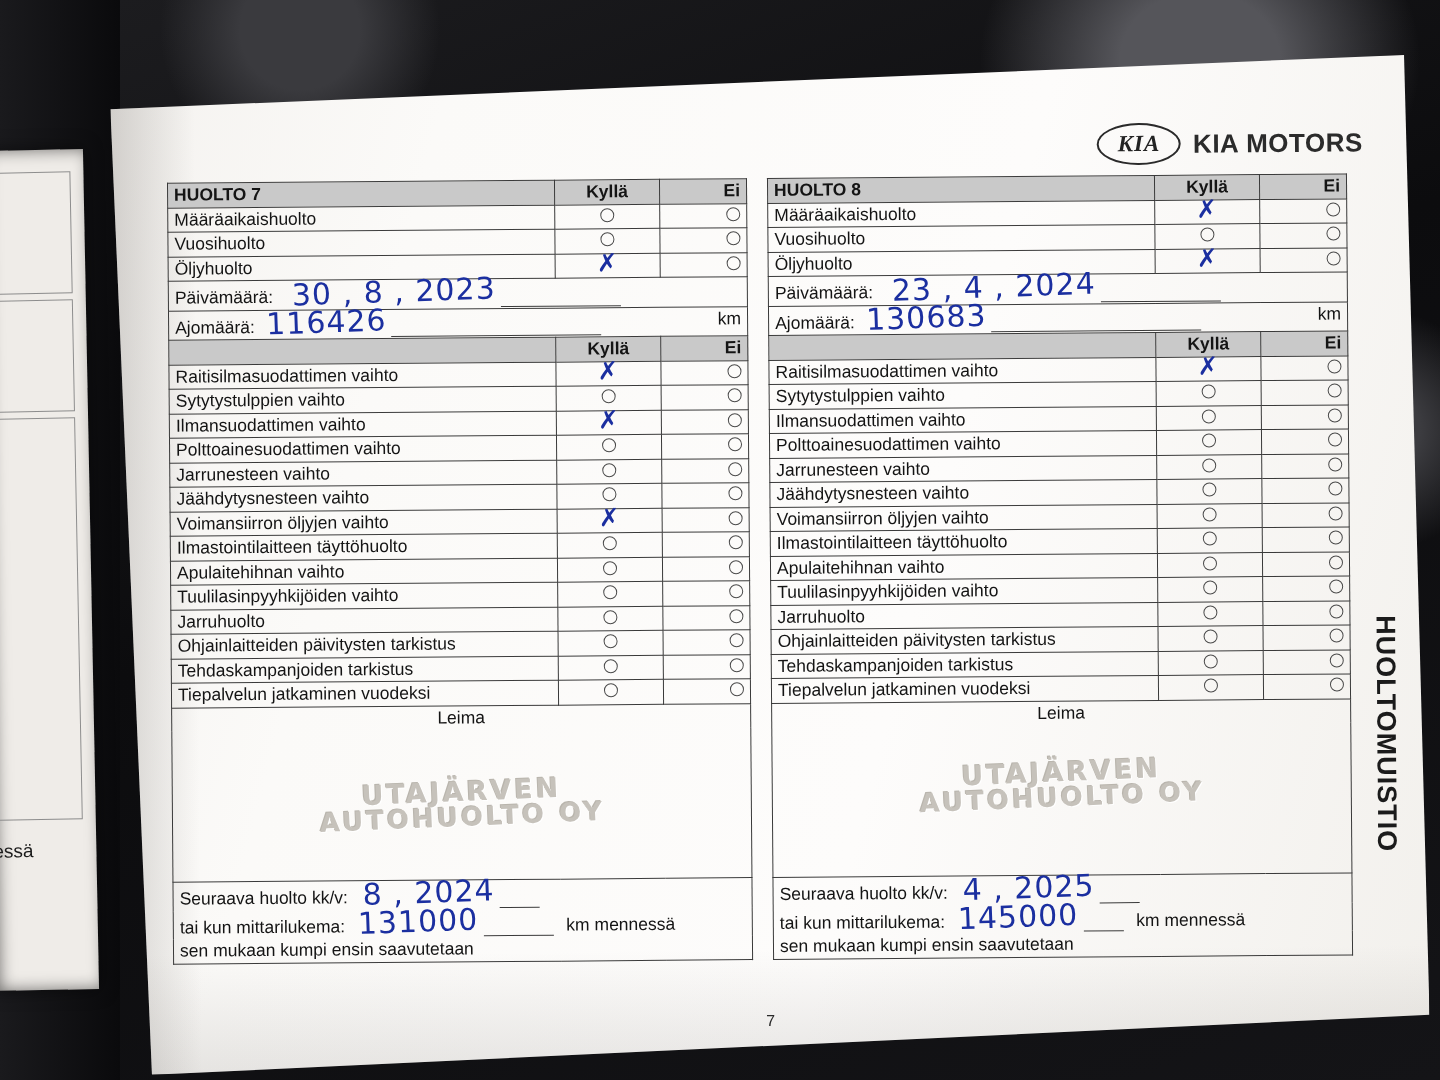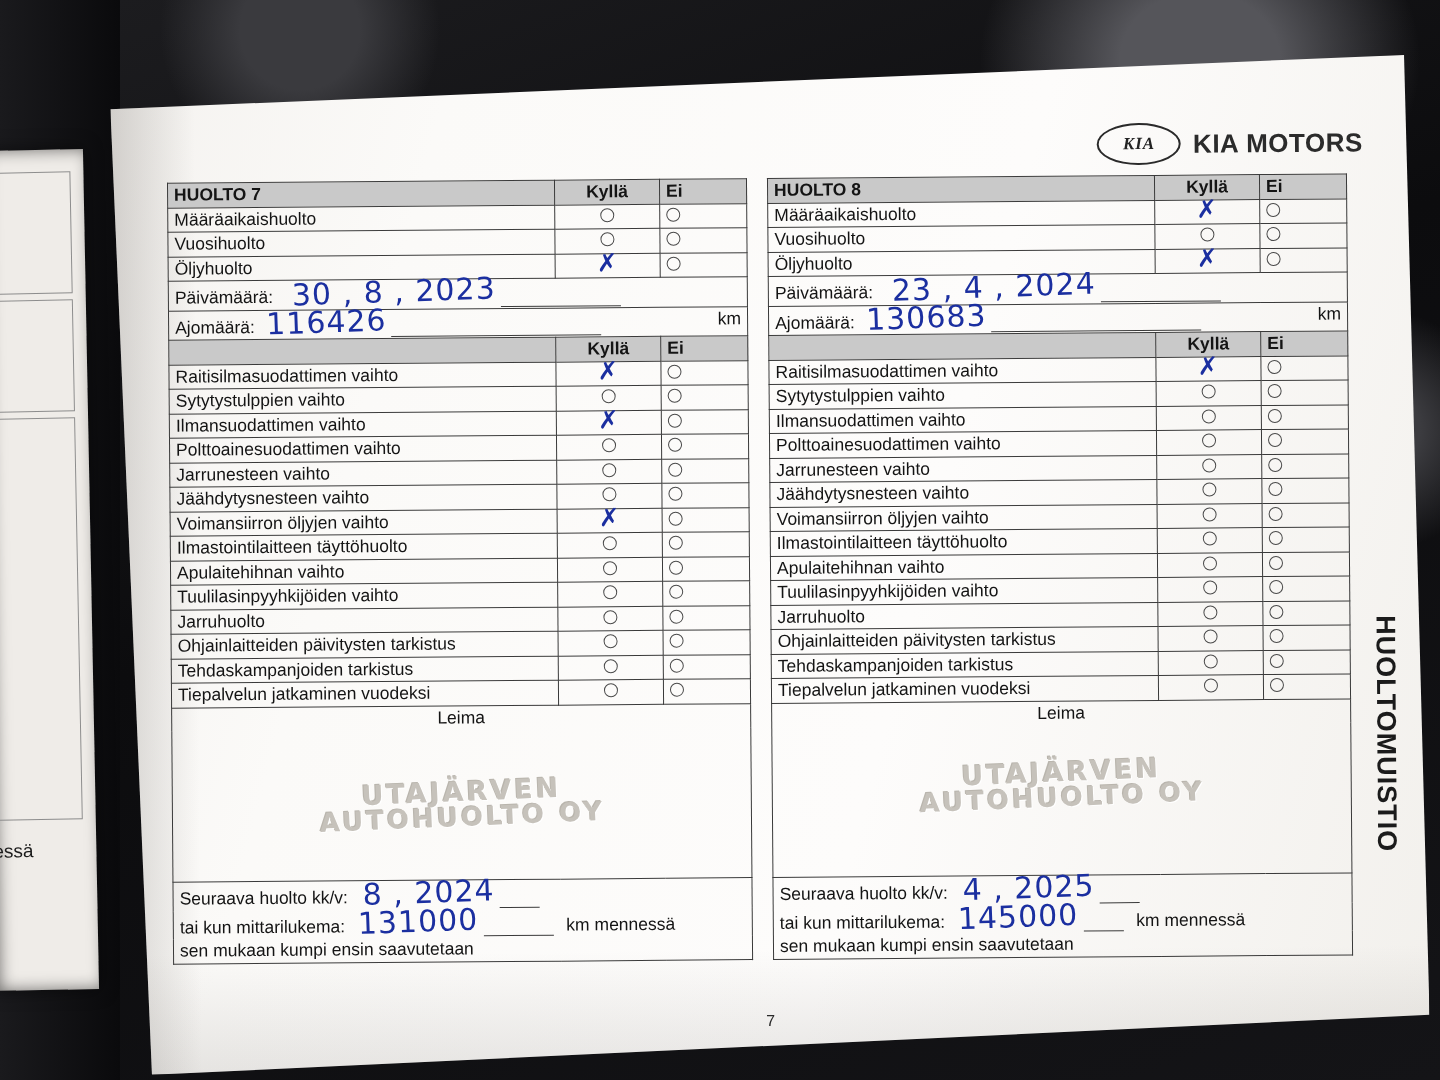"KIA" .kia-oval { font-size: 17px -> 23px }
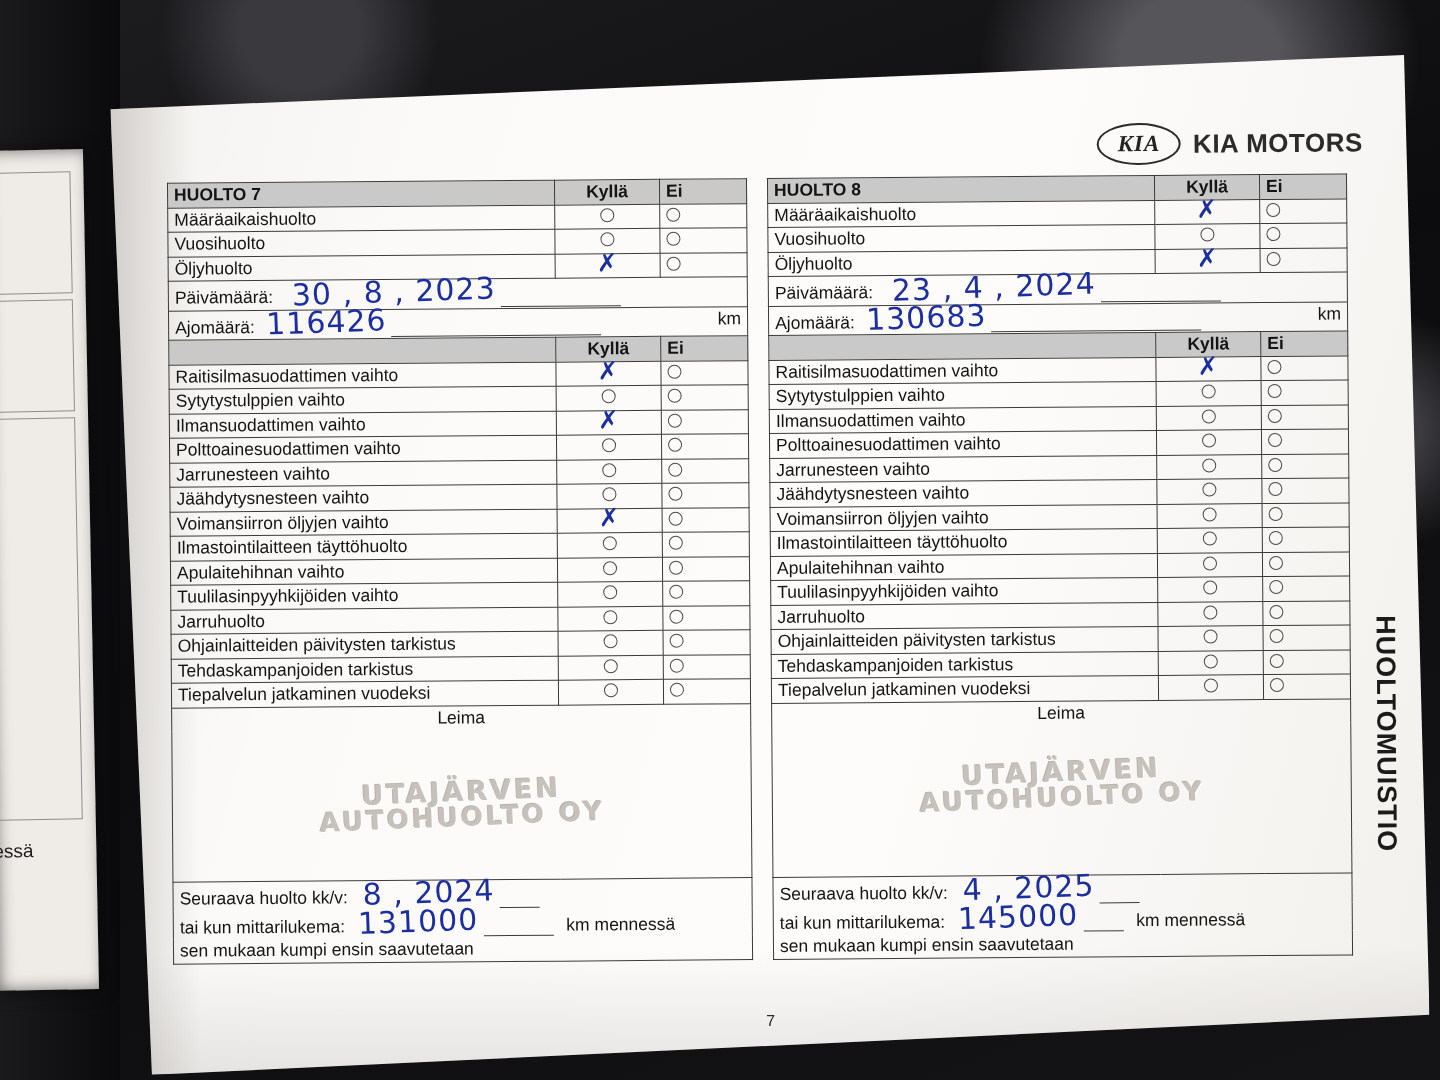"Ei" .c-no { text-align: left -> right }
